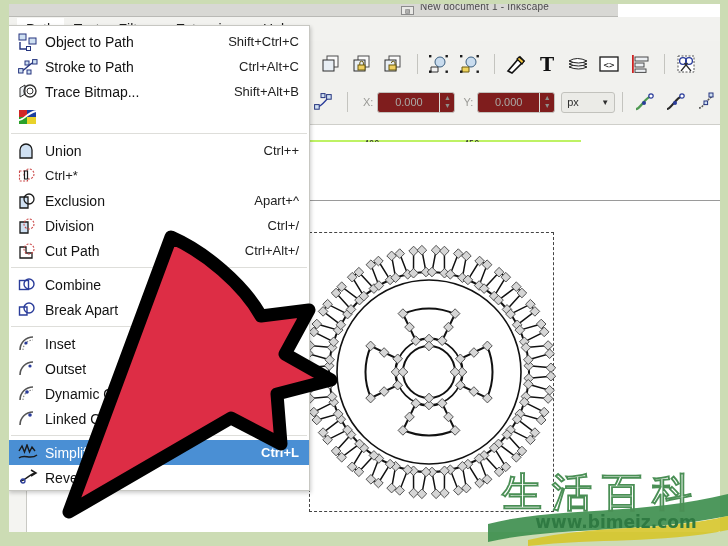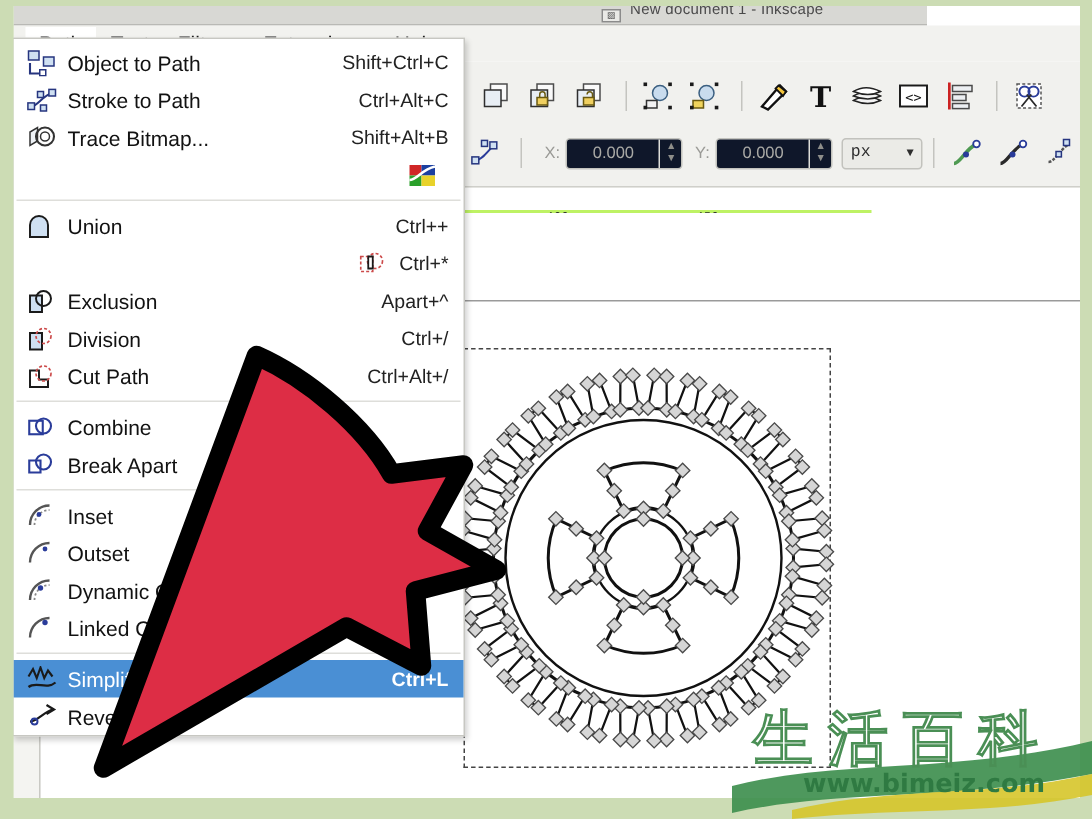"Object to Path" .mrow { justify-content: flex-end -> none }
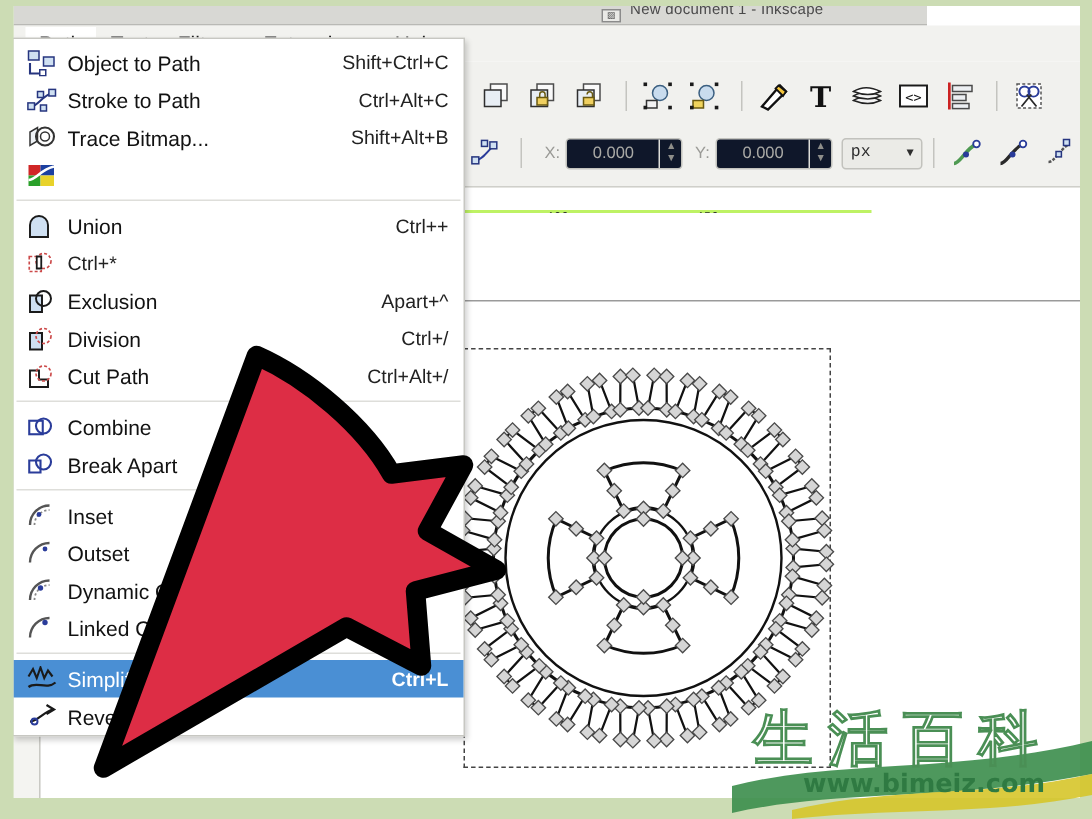"0.000" .spin { background: #0f172a -> #7f1d1d }
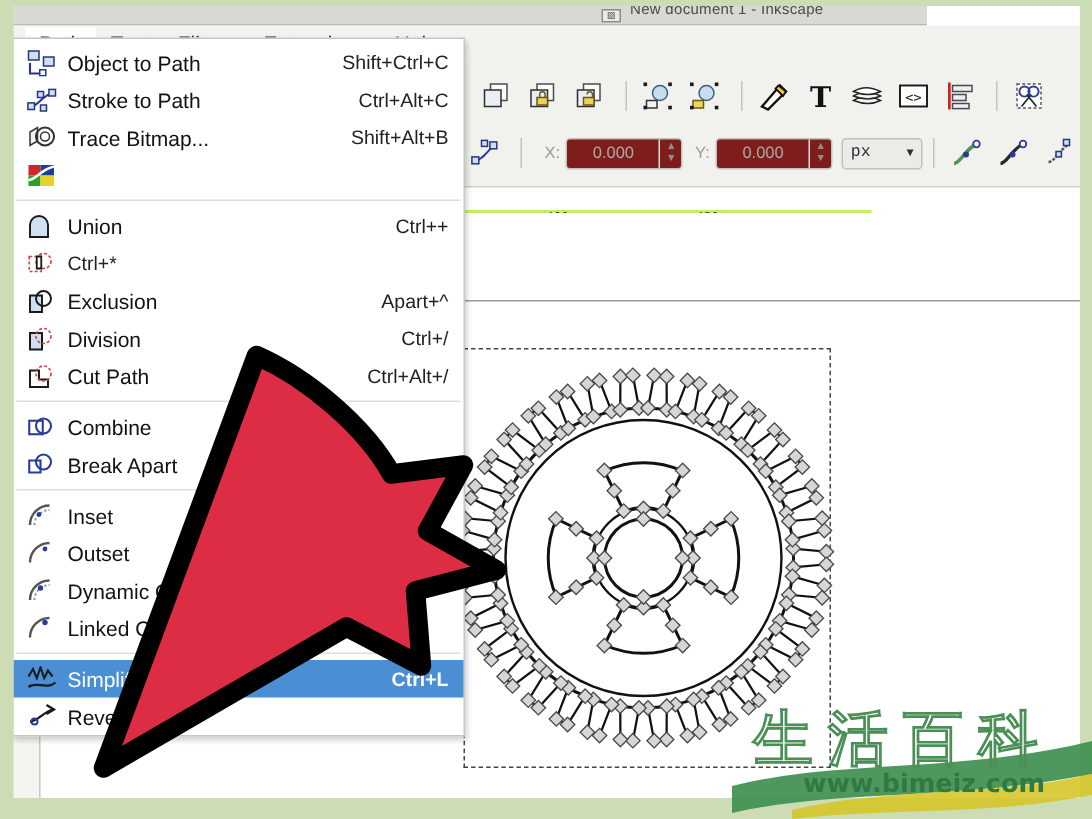"px" .unitsel { font-family: Liberation Mono, monospace -> none }
